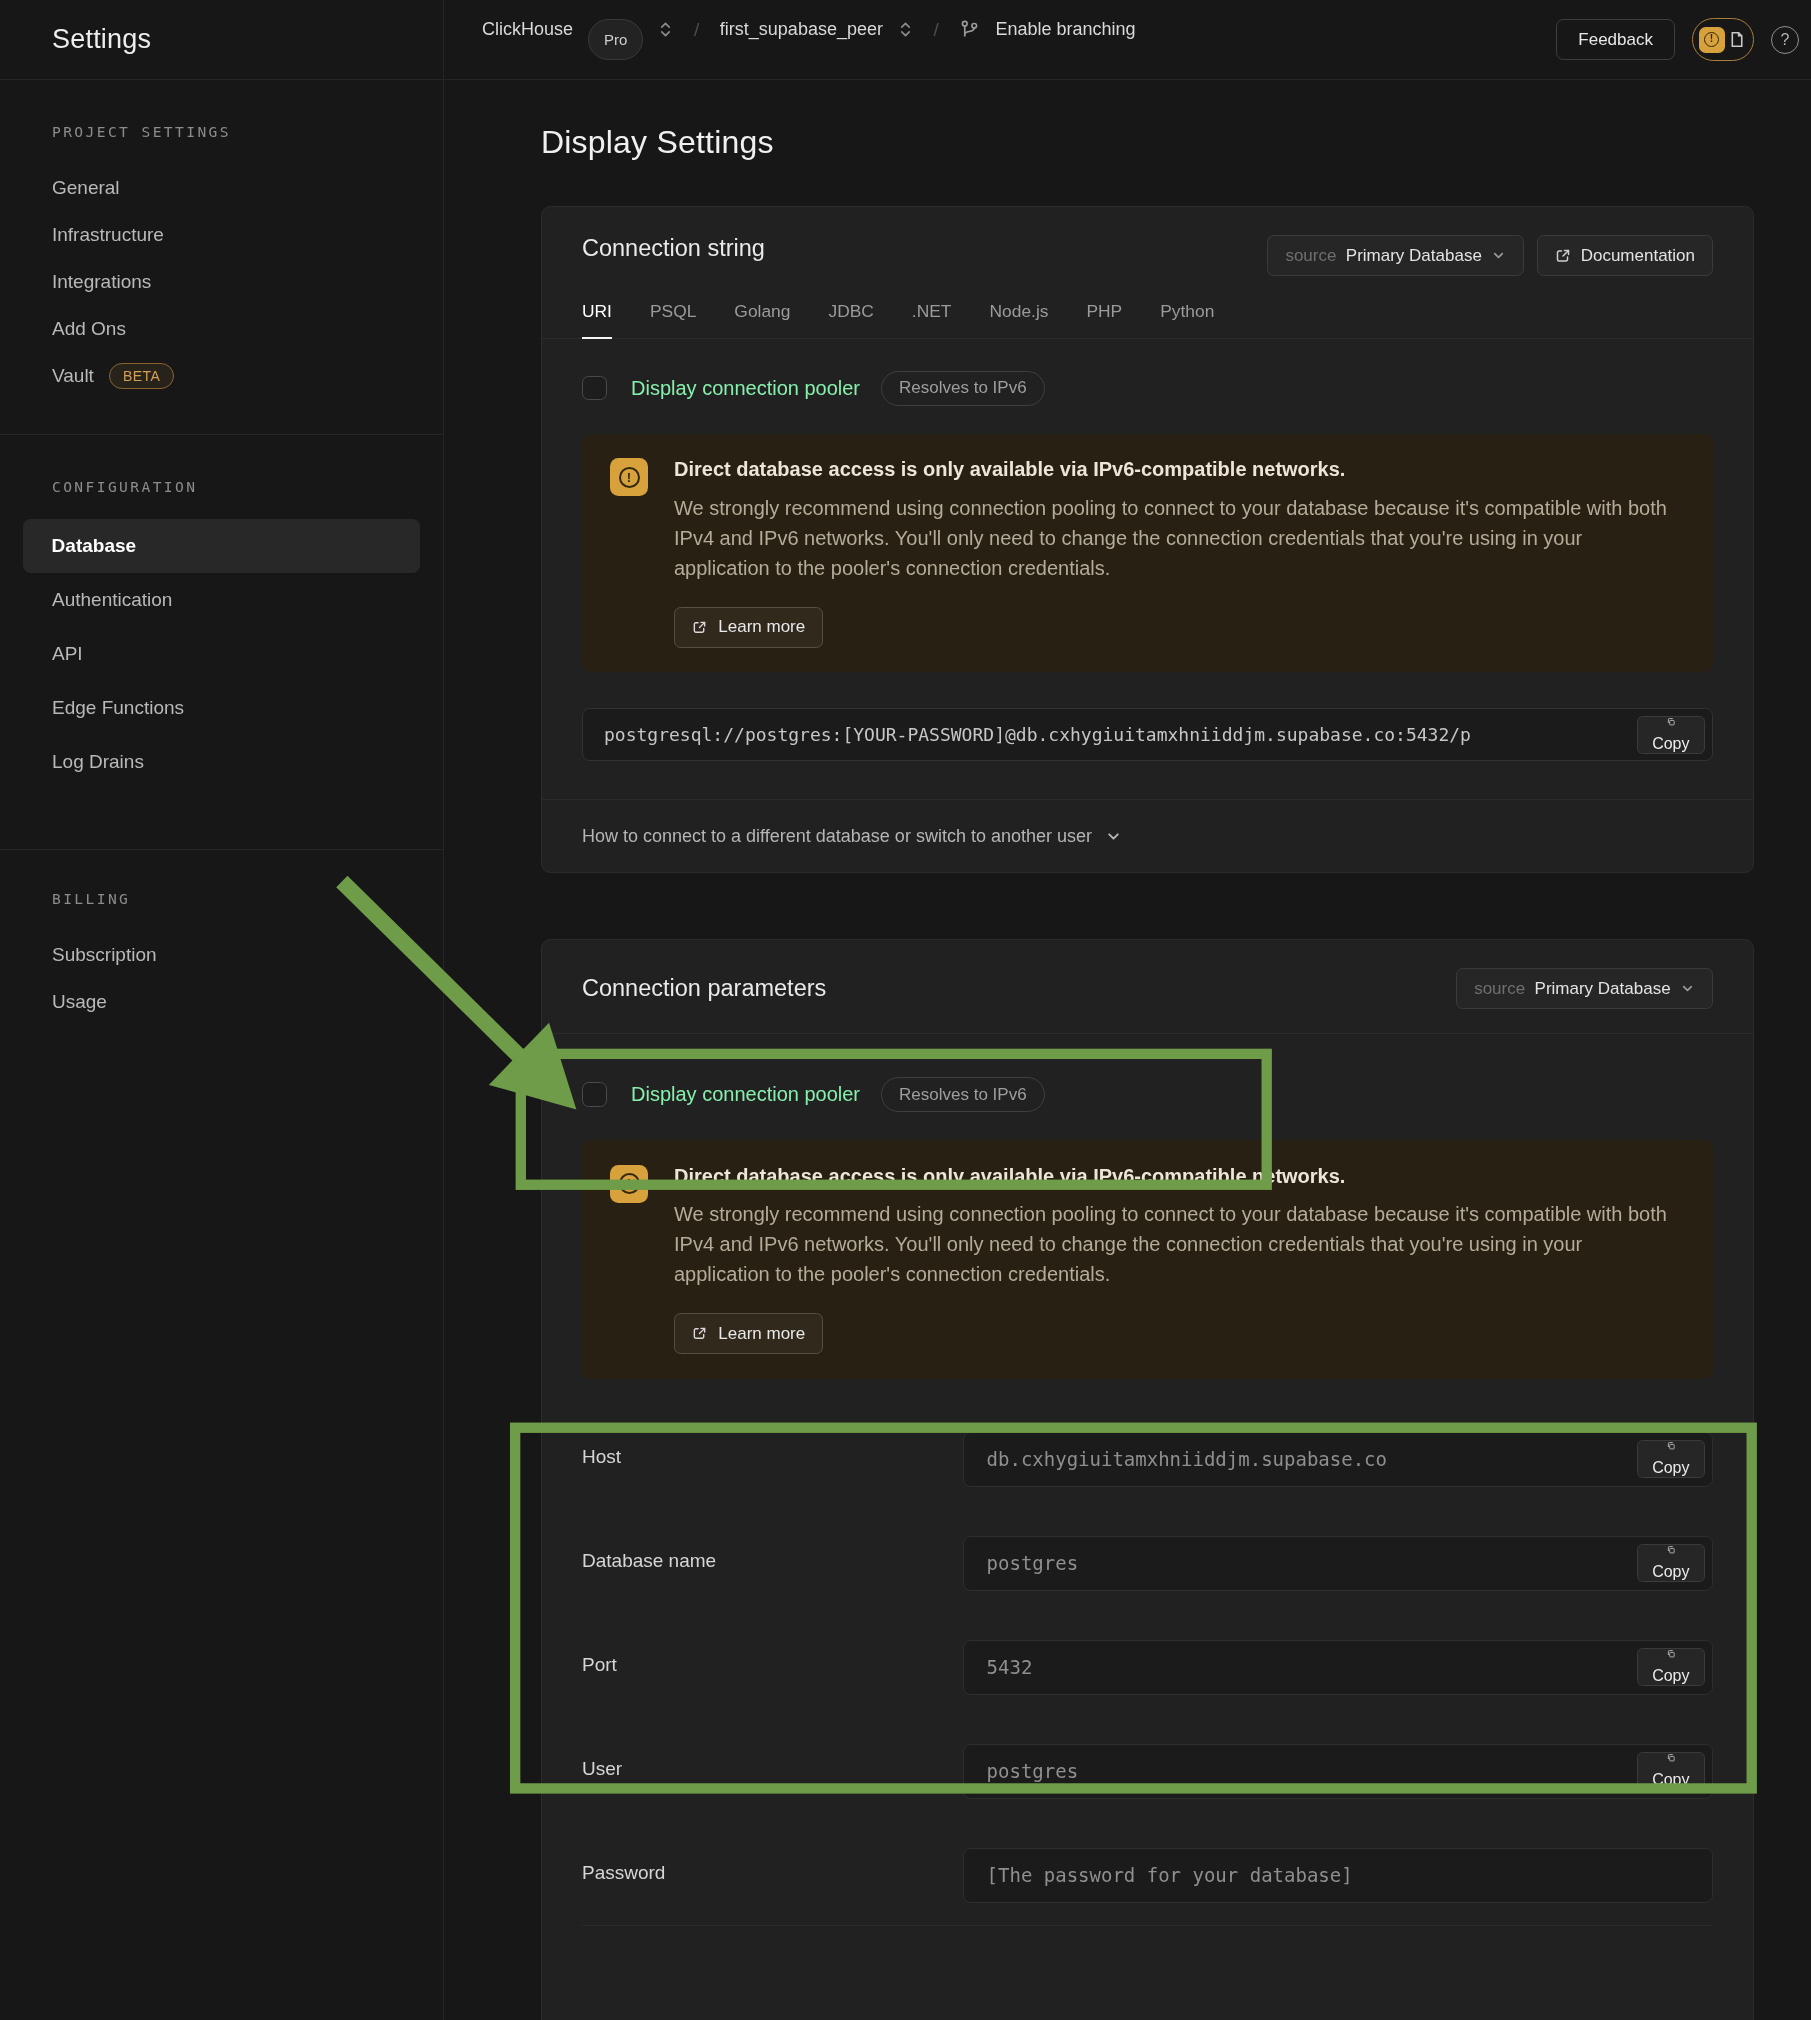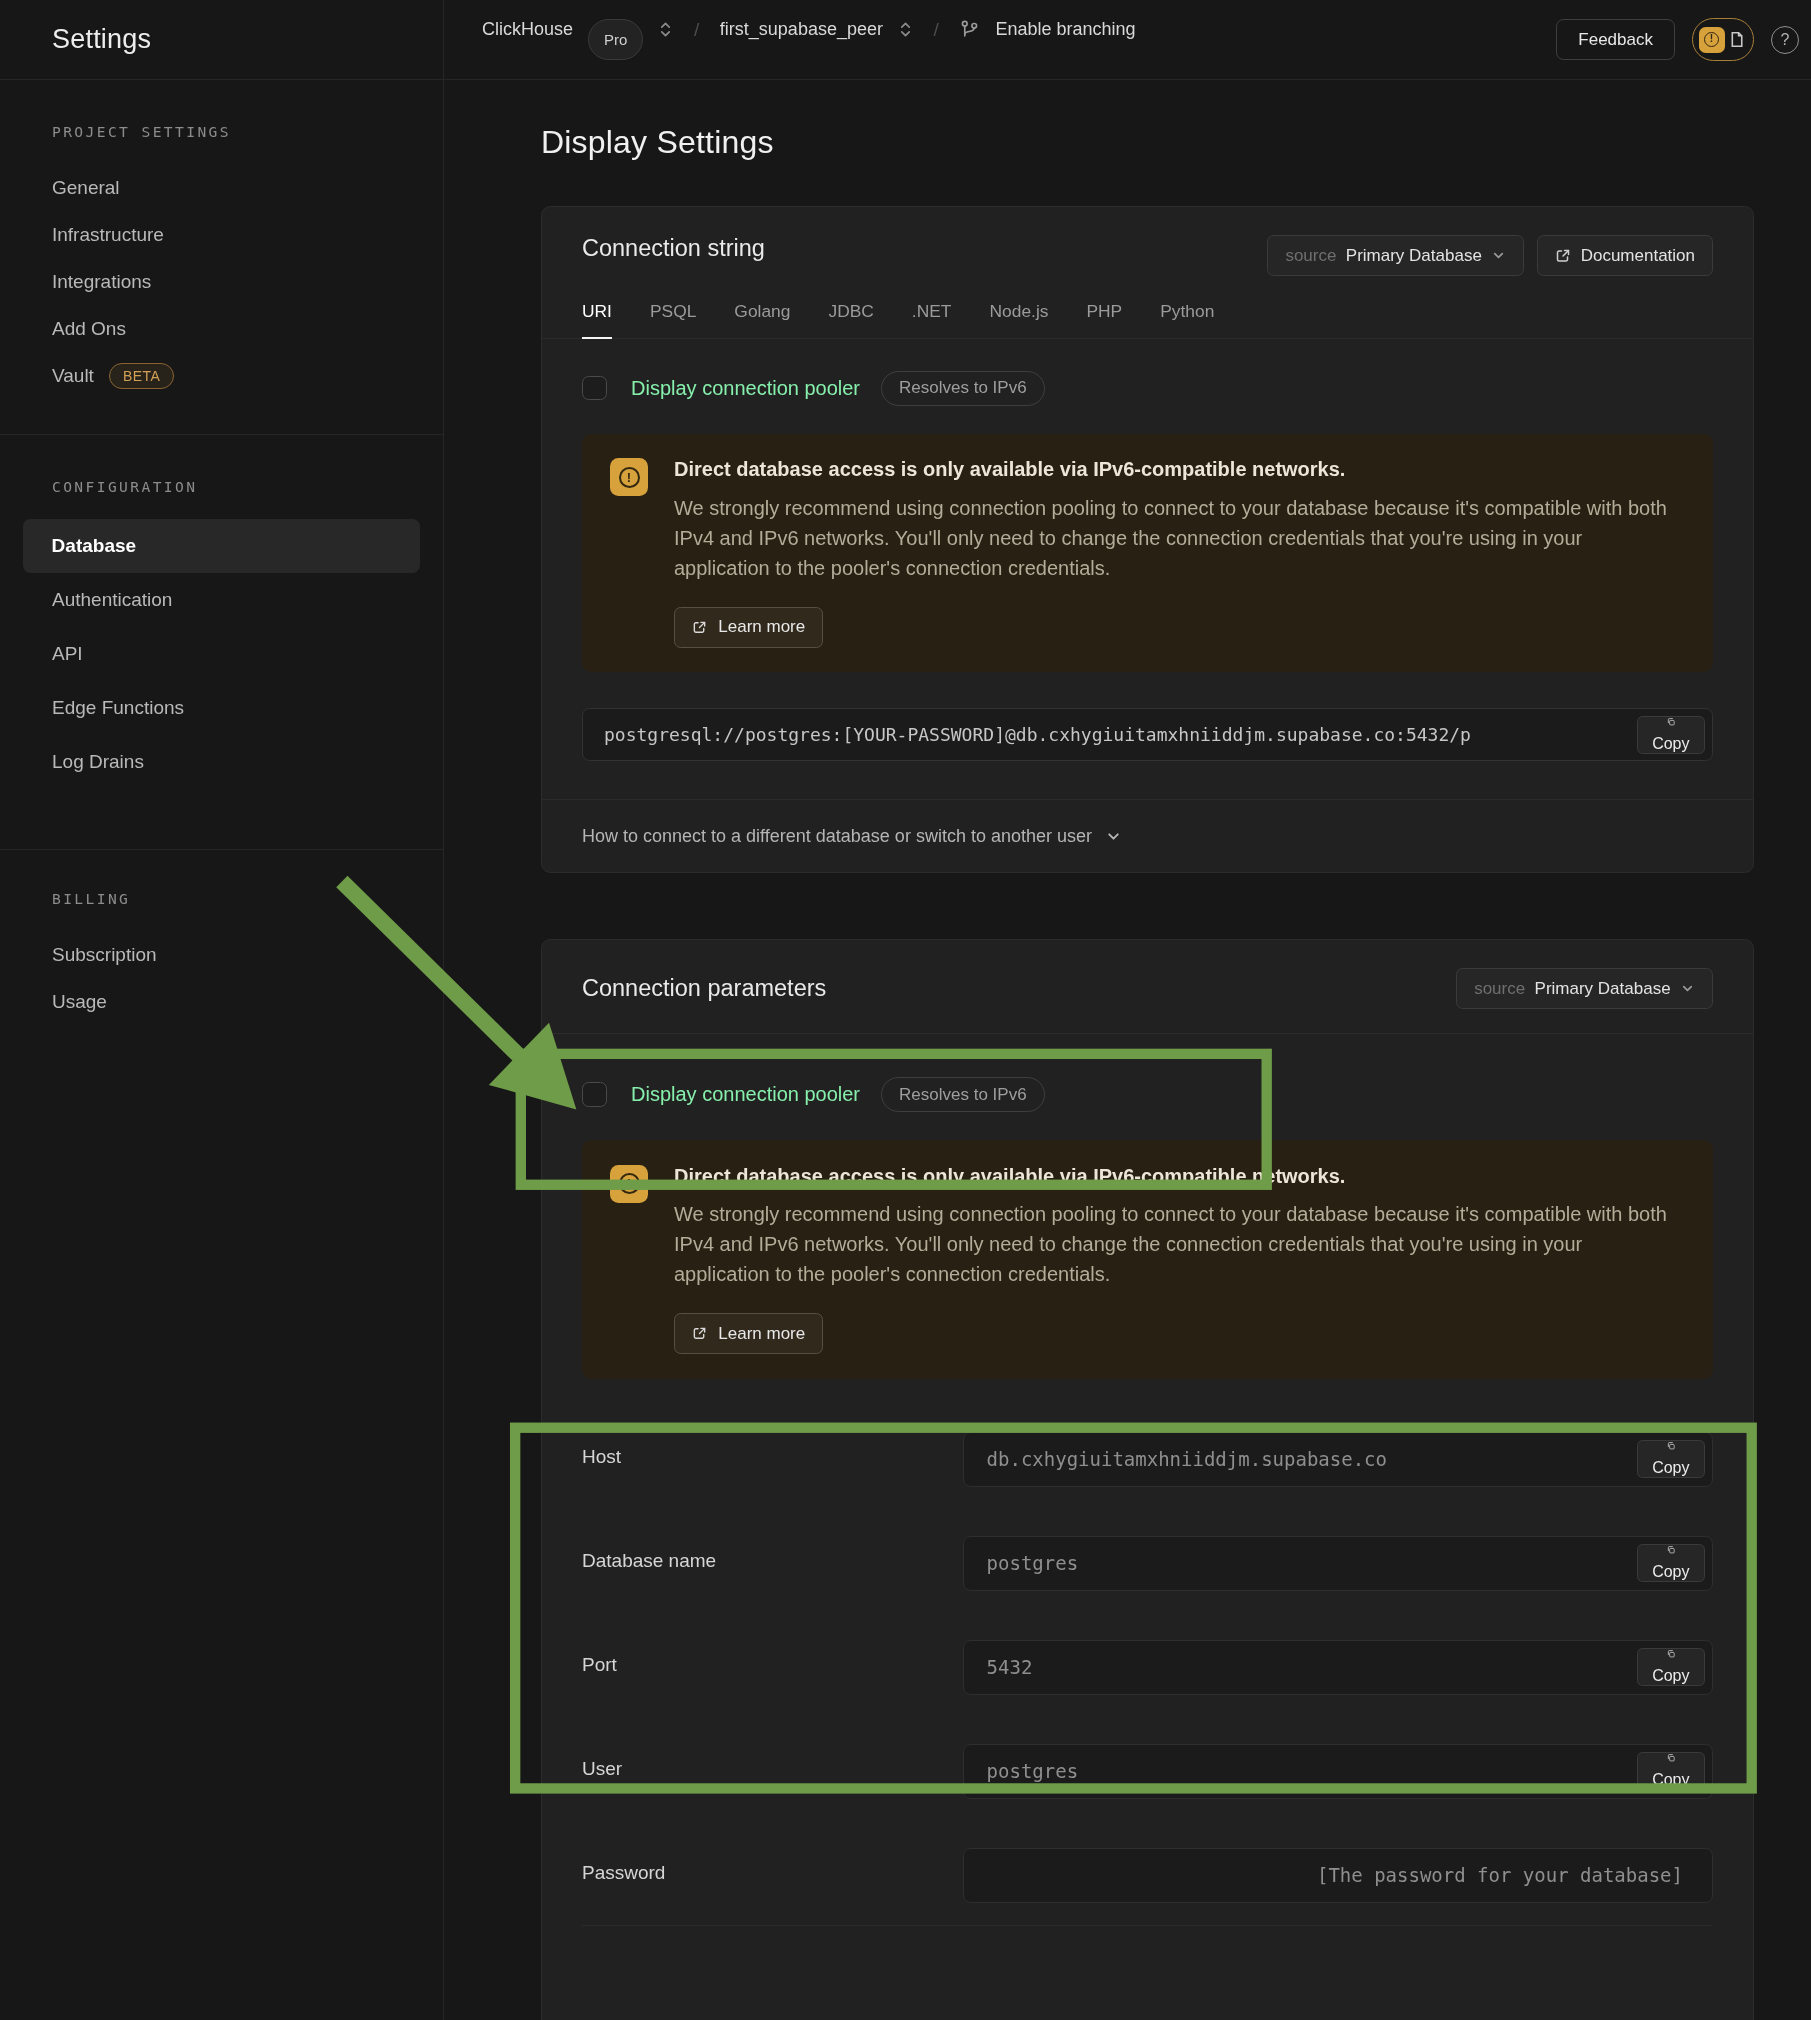"[The password for your database]" .field-box.nocopy { justify-content: flex-end -> none }
